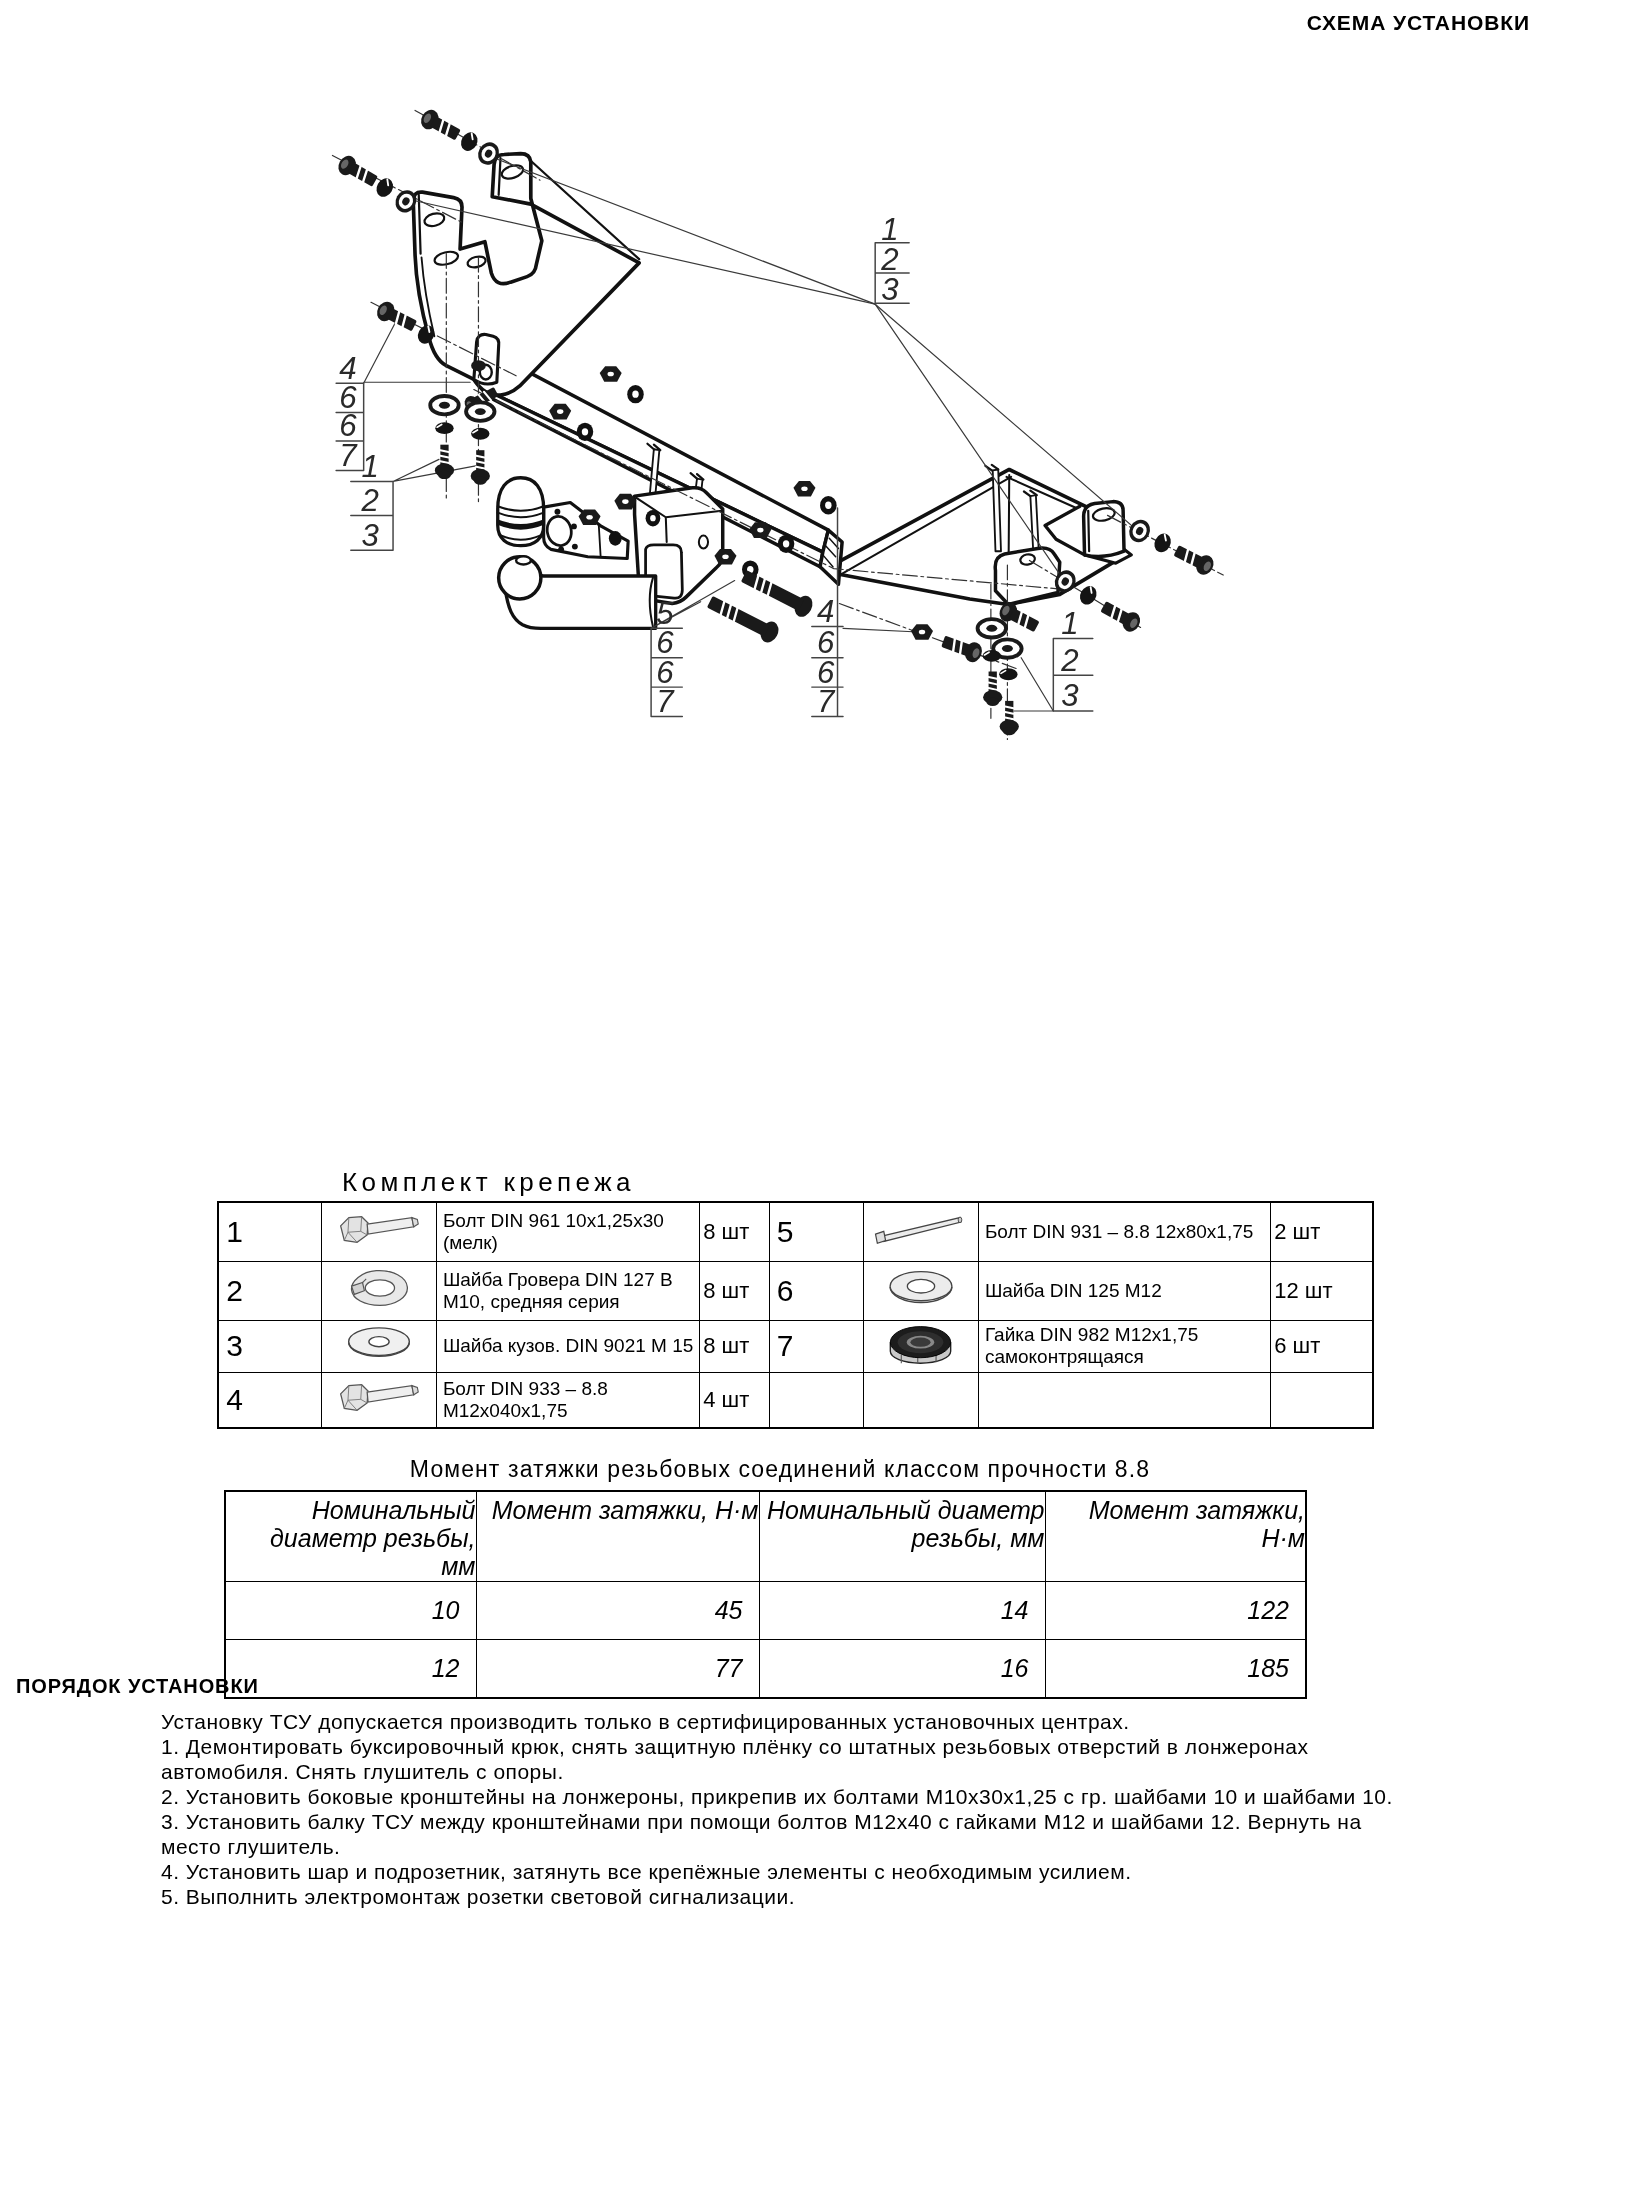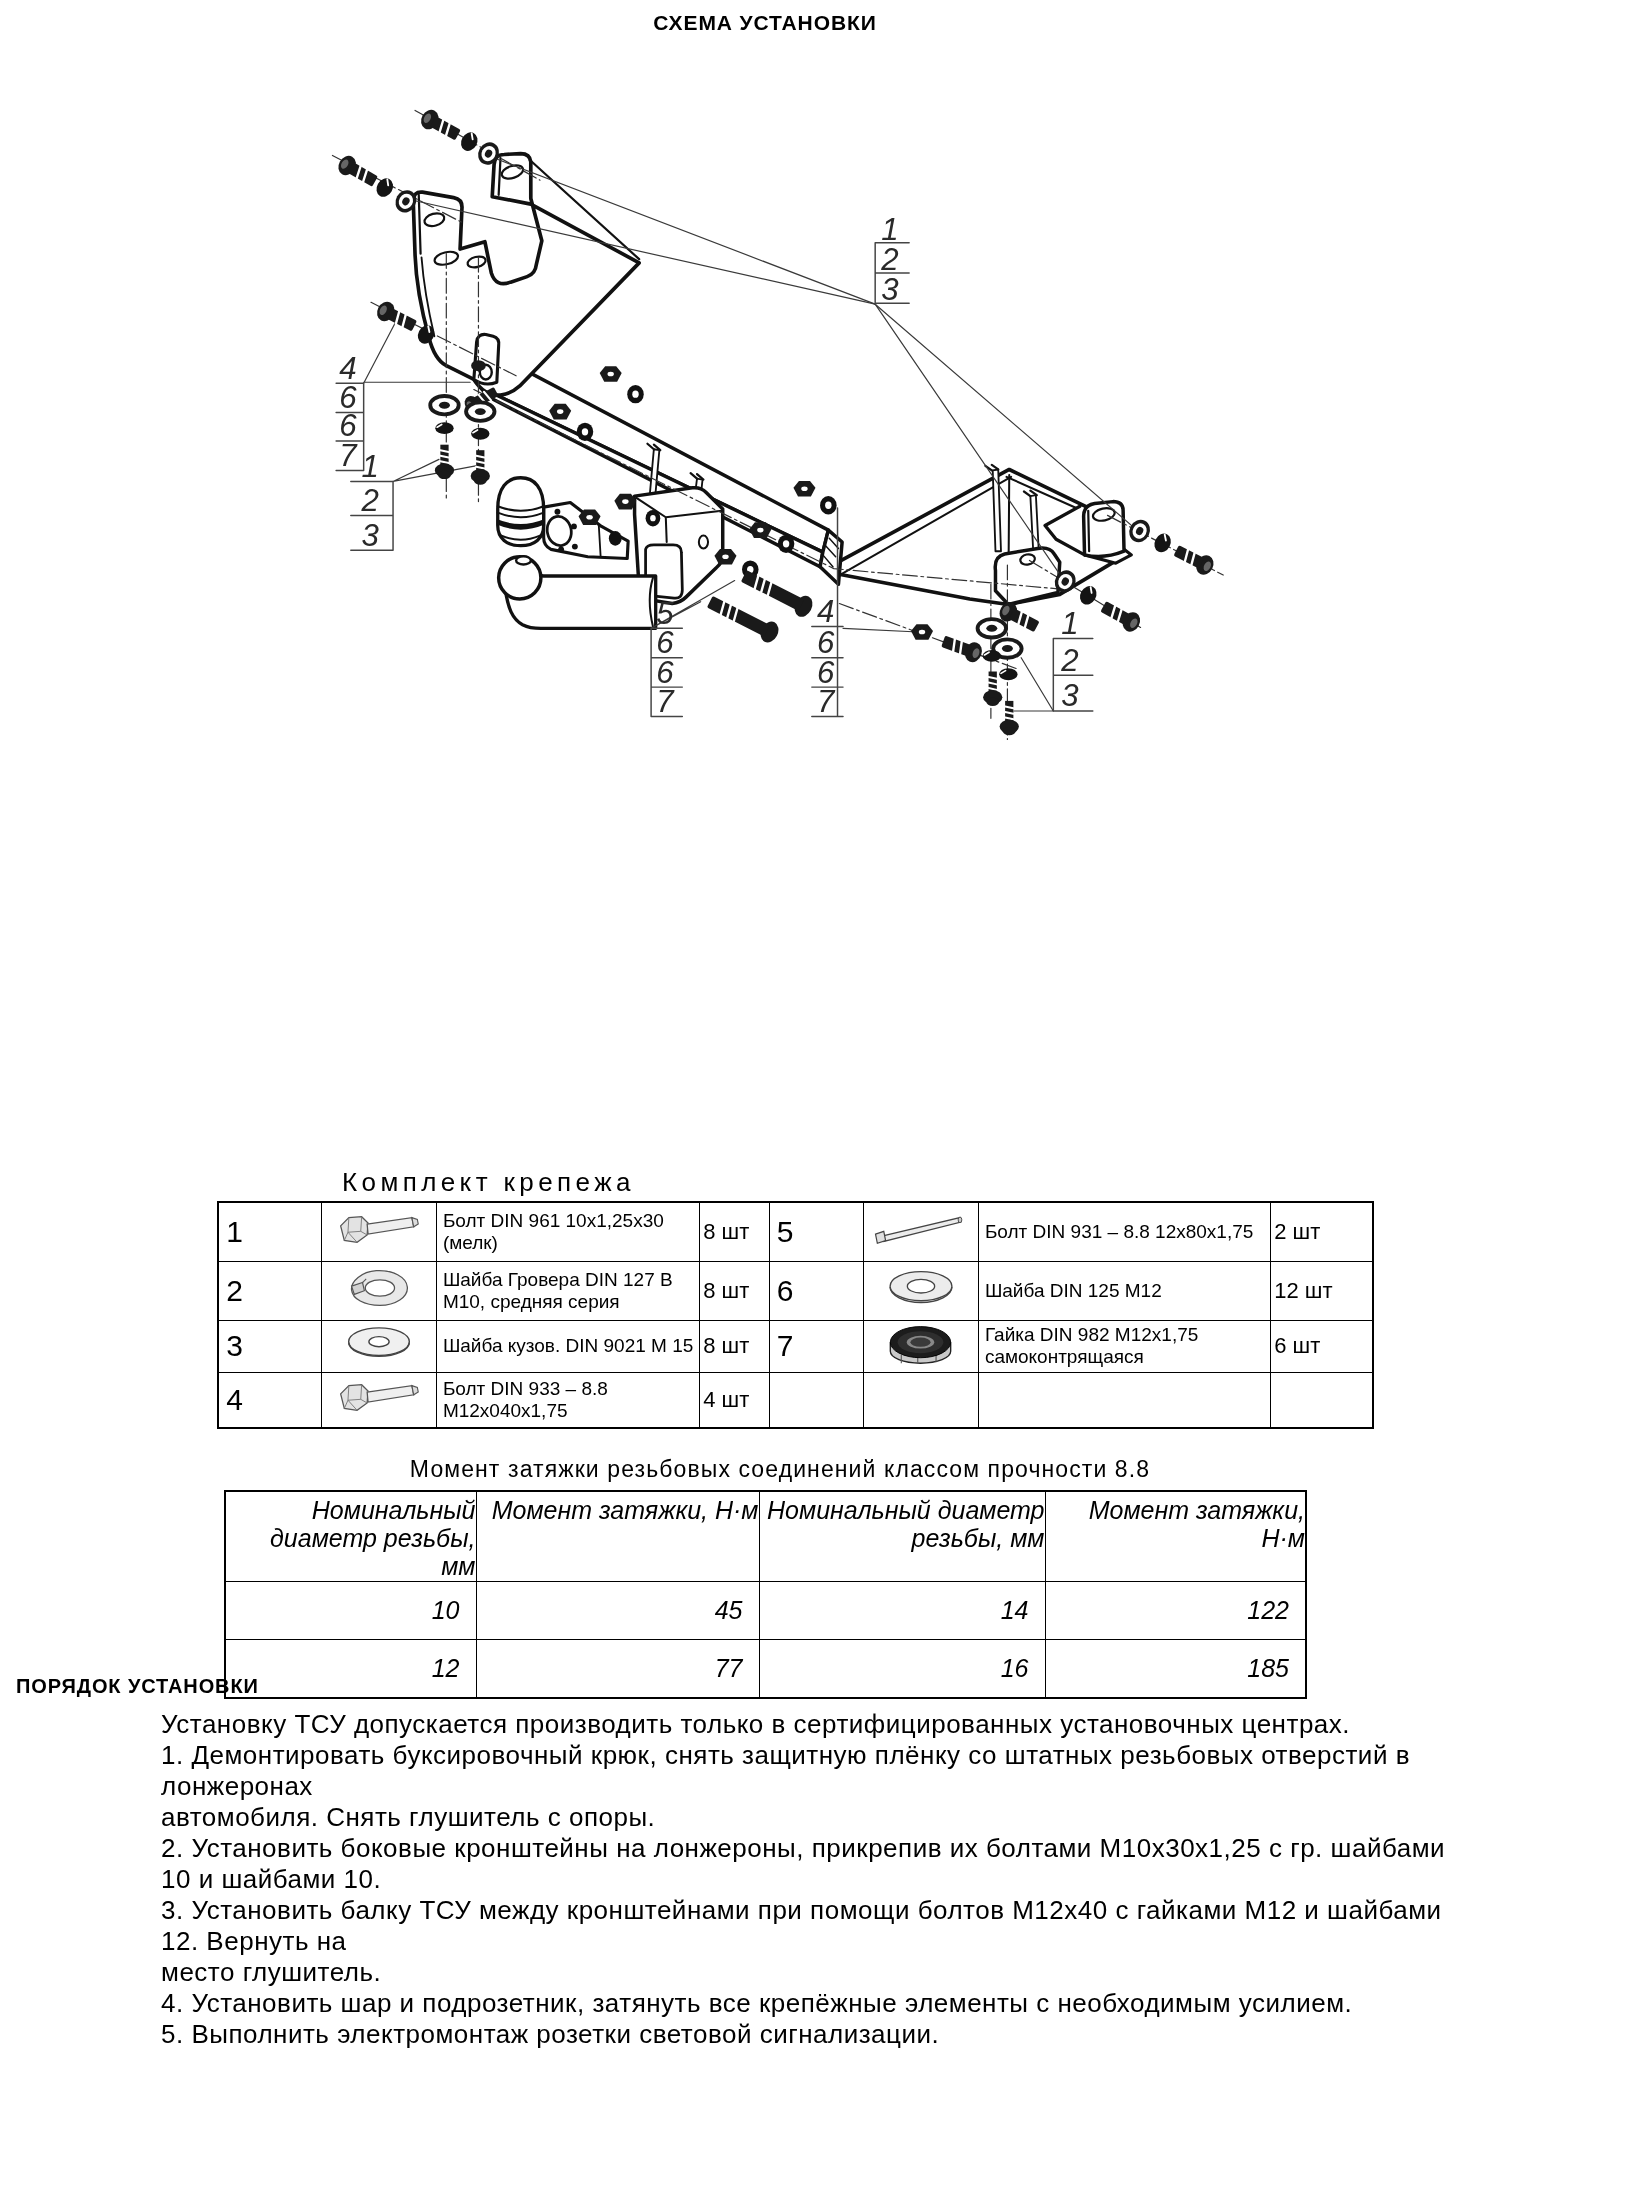"СХЕМА УСТАНОВКИ" #title { text-align: center -> right }
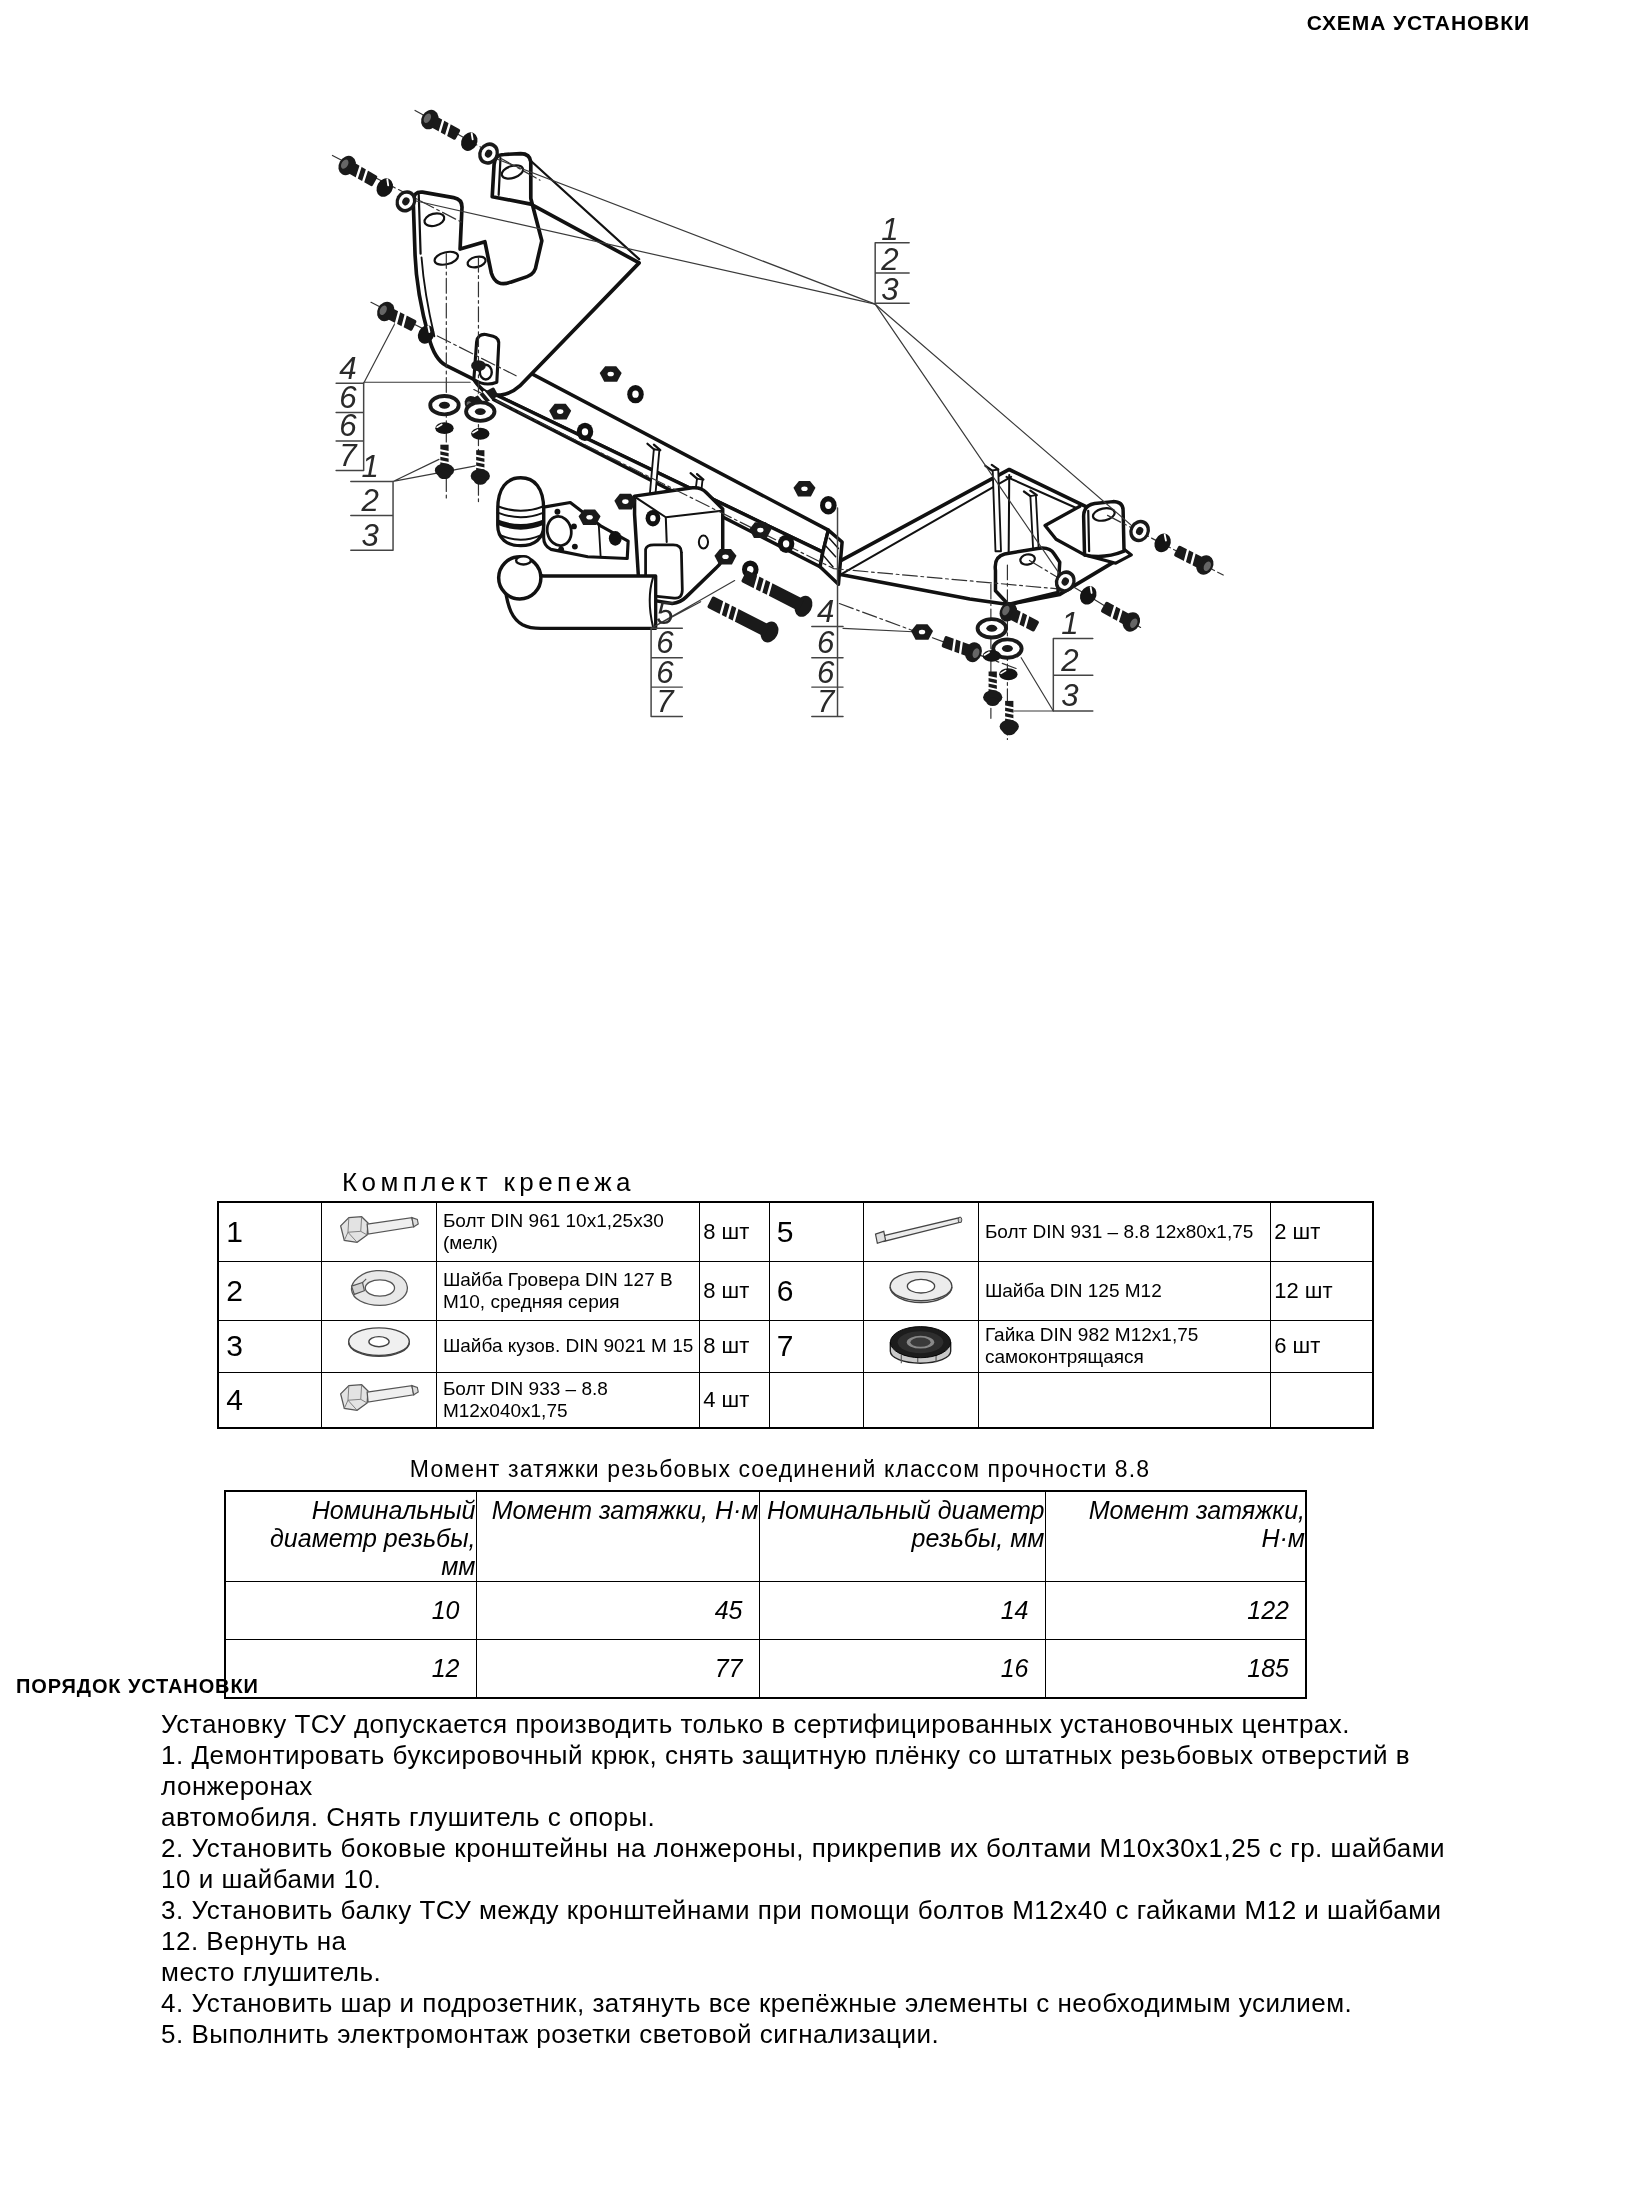"Установку ТСУ допускается производить" #para { font-size: 26px -> 21px; line-height: 31px -> 25px }
